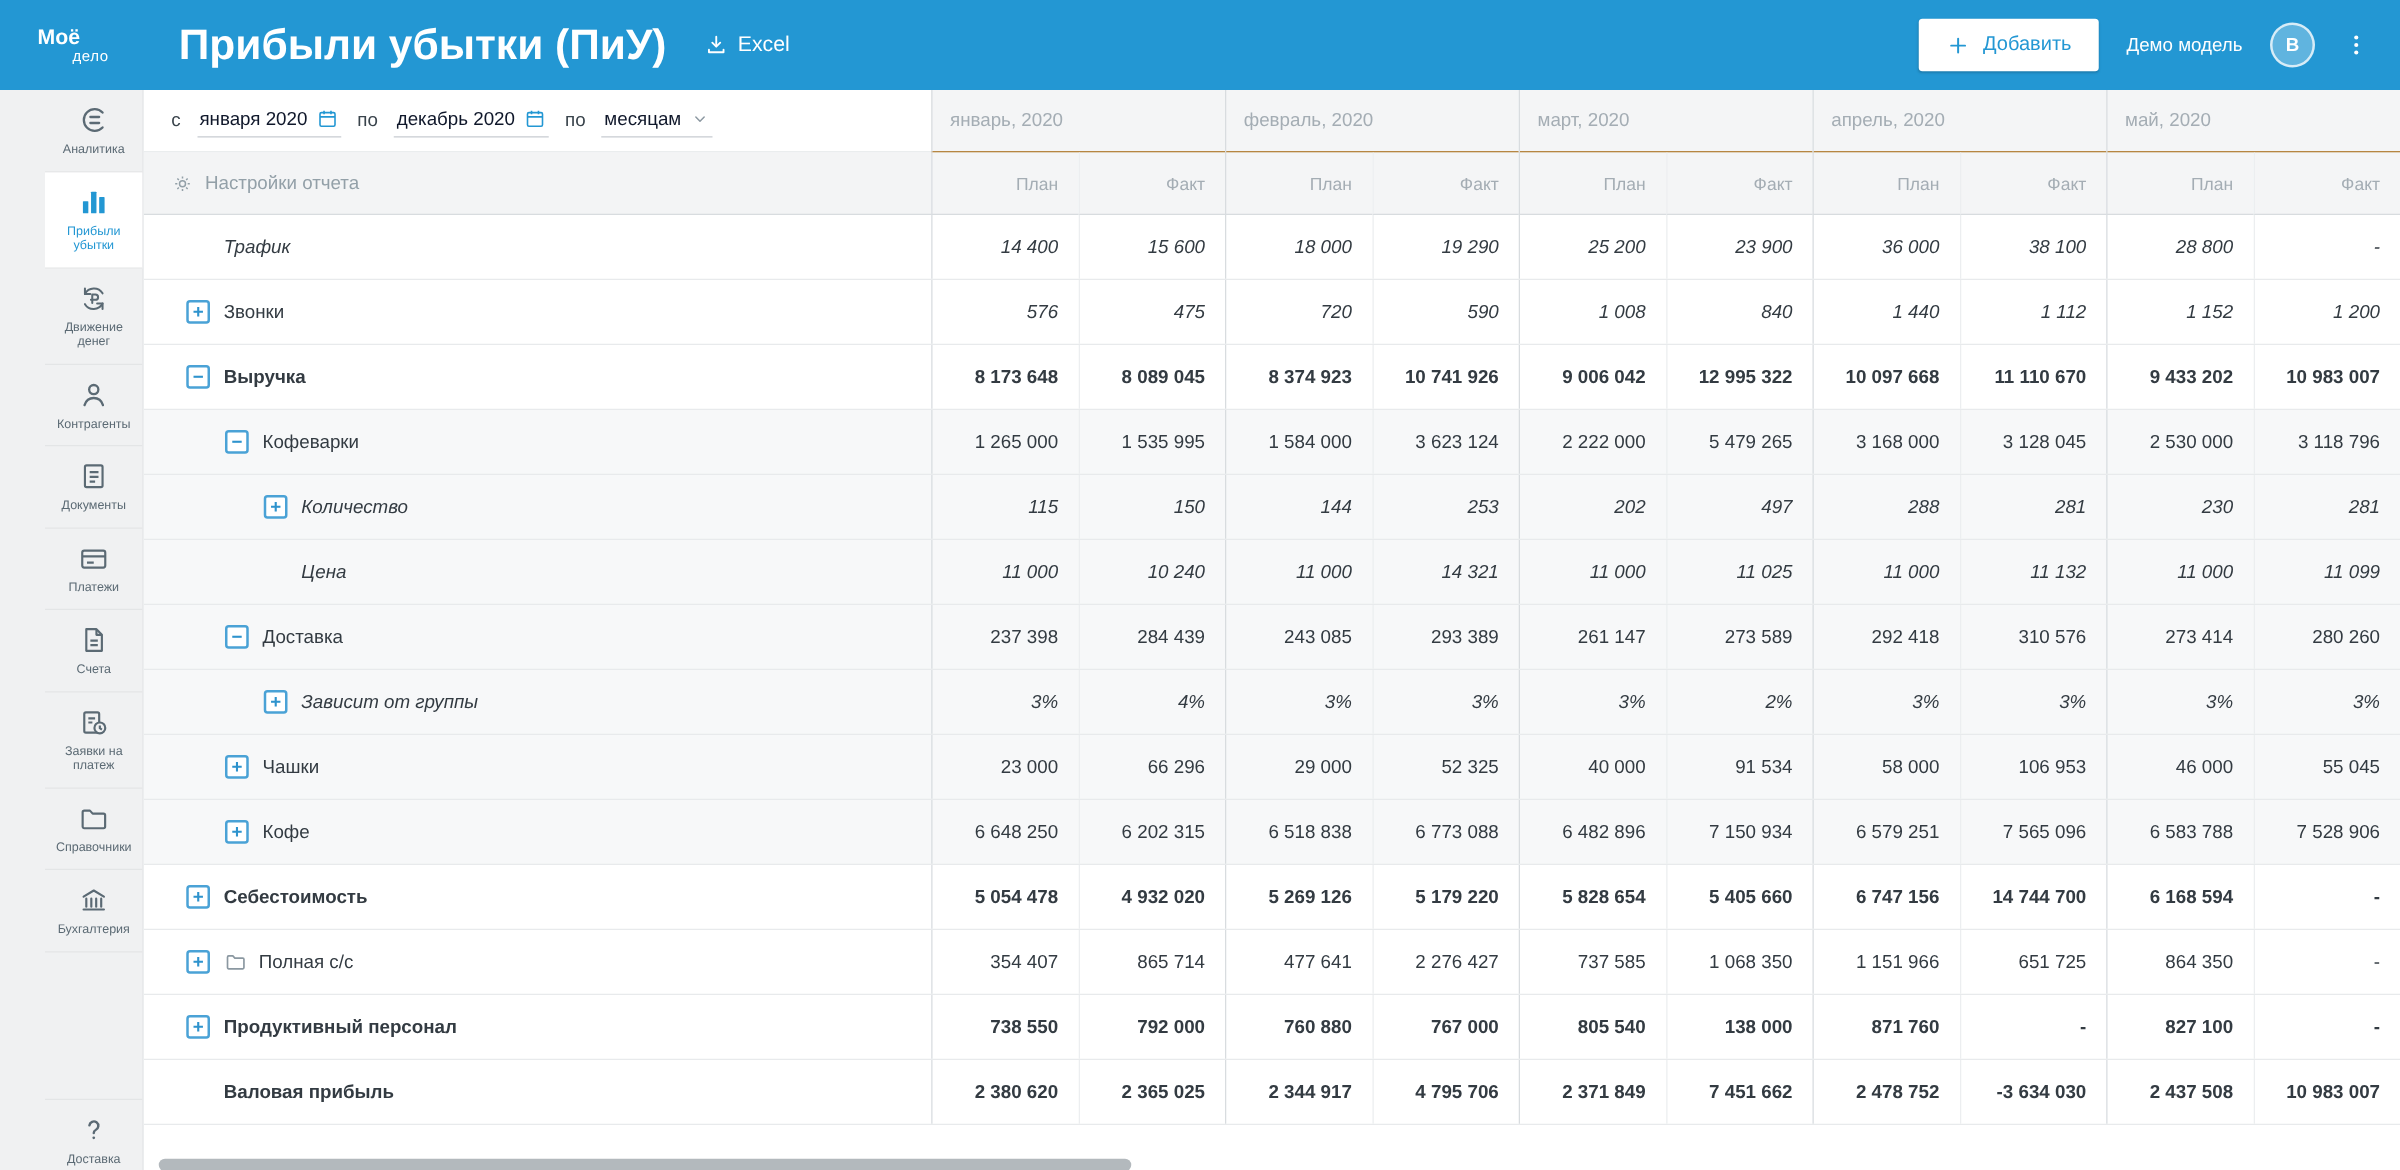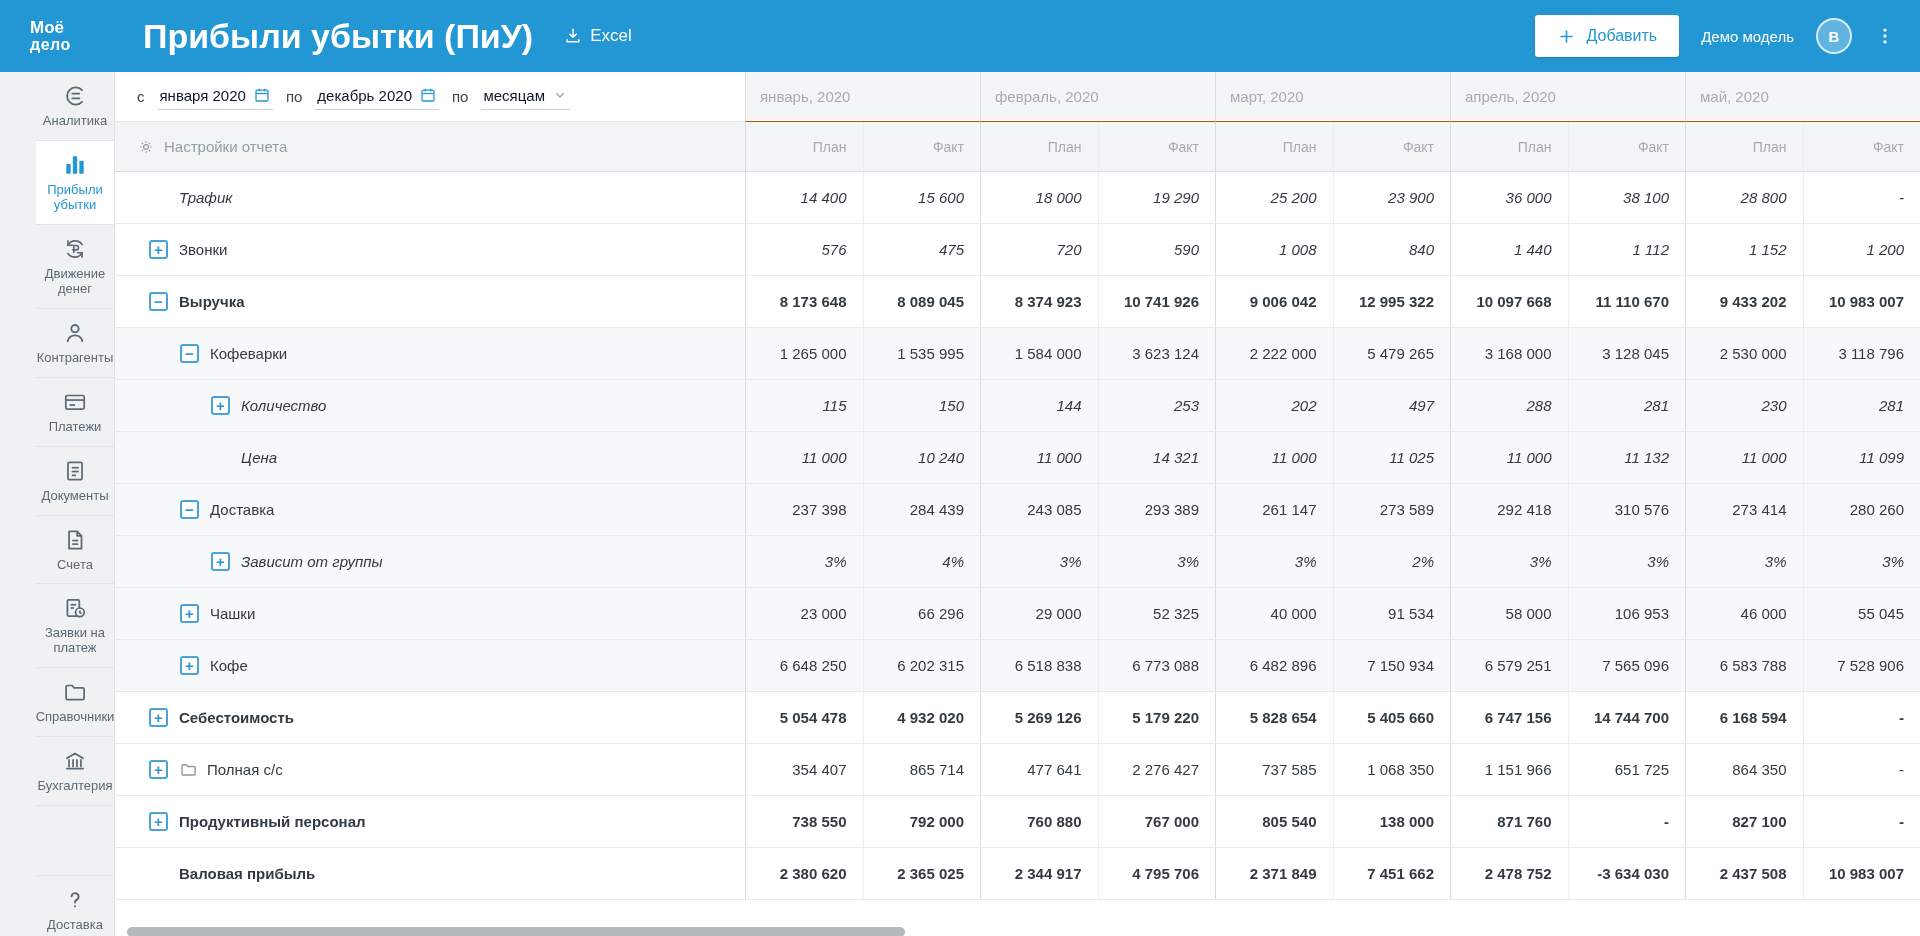"дело" .logo .l2 { font-size: 16px -> 12px; font-weight: 700 -> 400; text-align: none -> center }
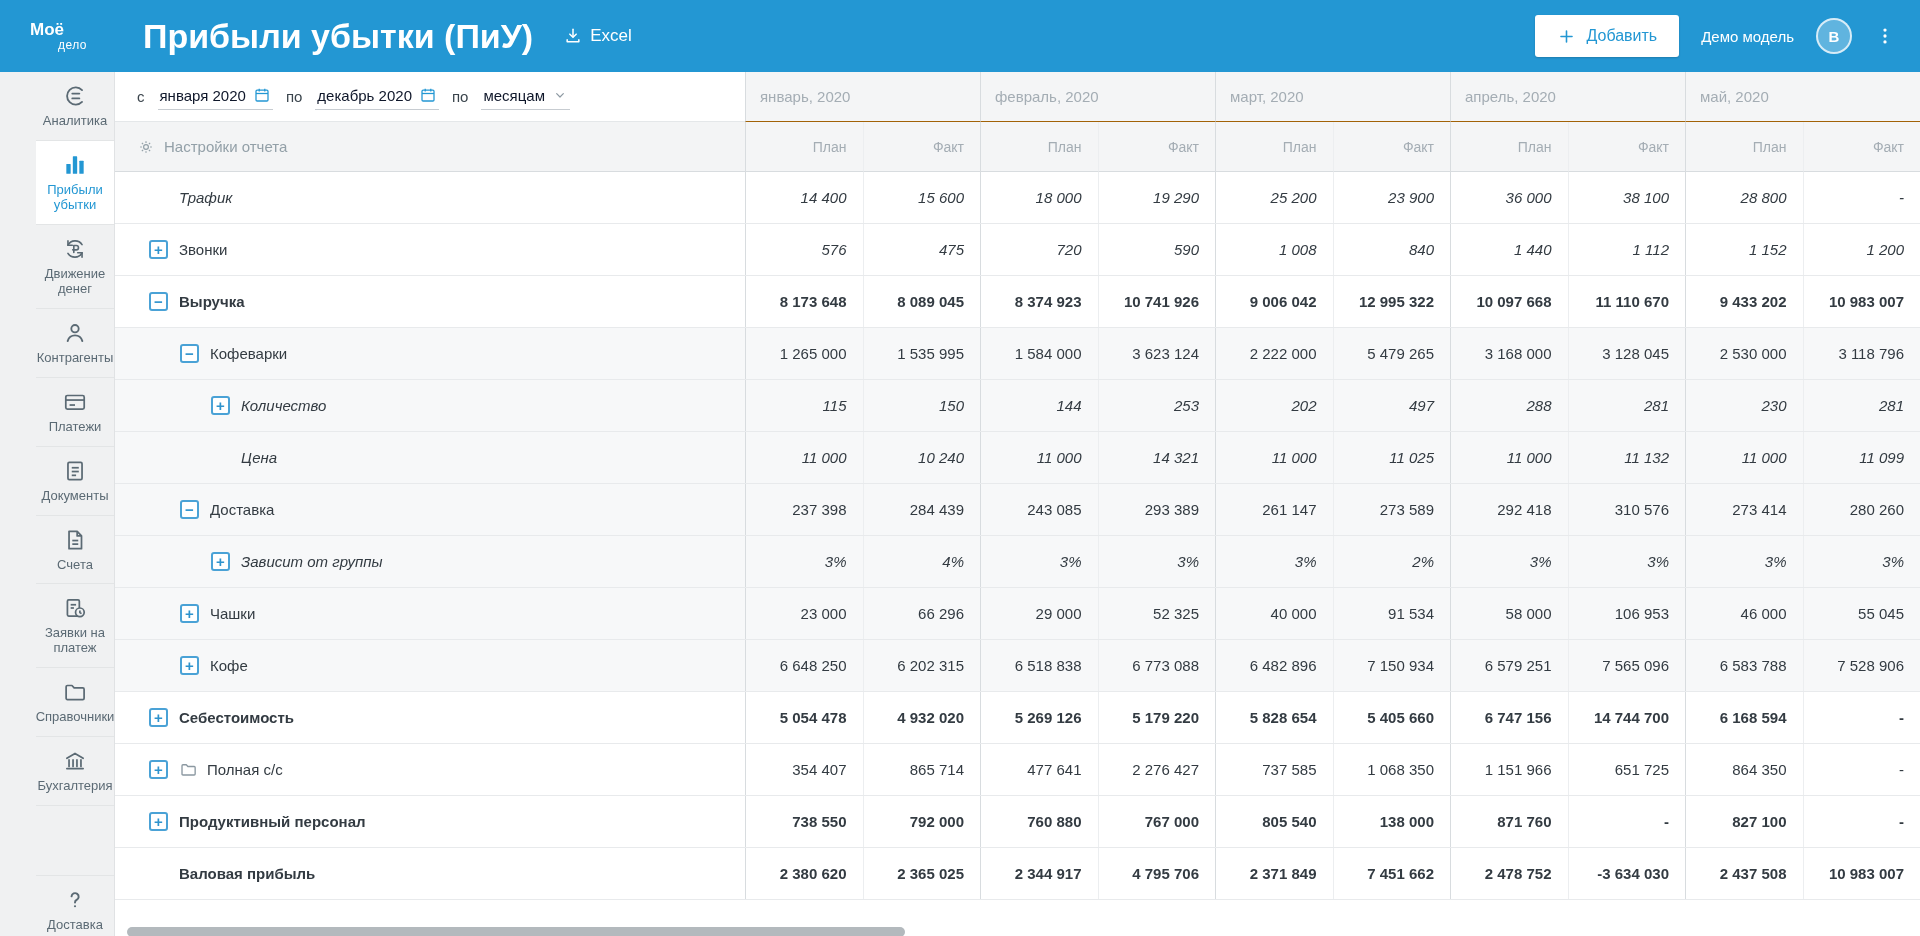"Аналитика" .sb-item { font-size: 13px -> 10px }
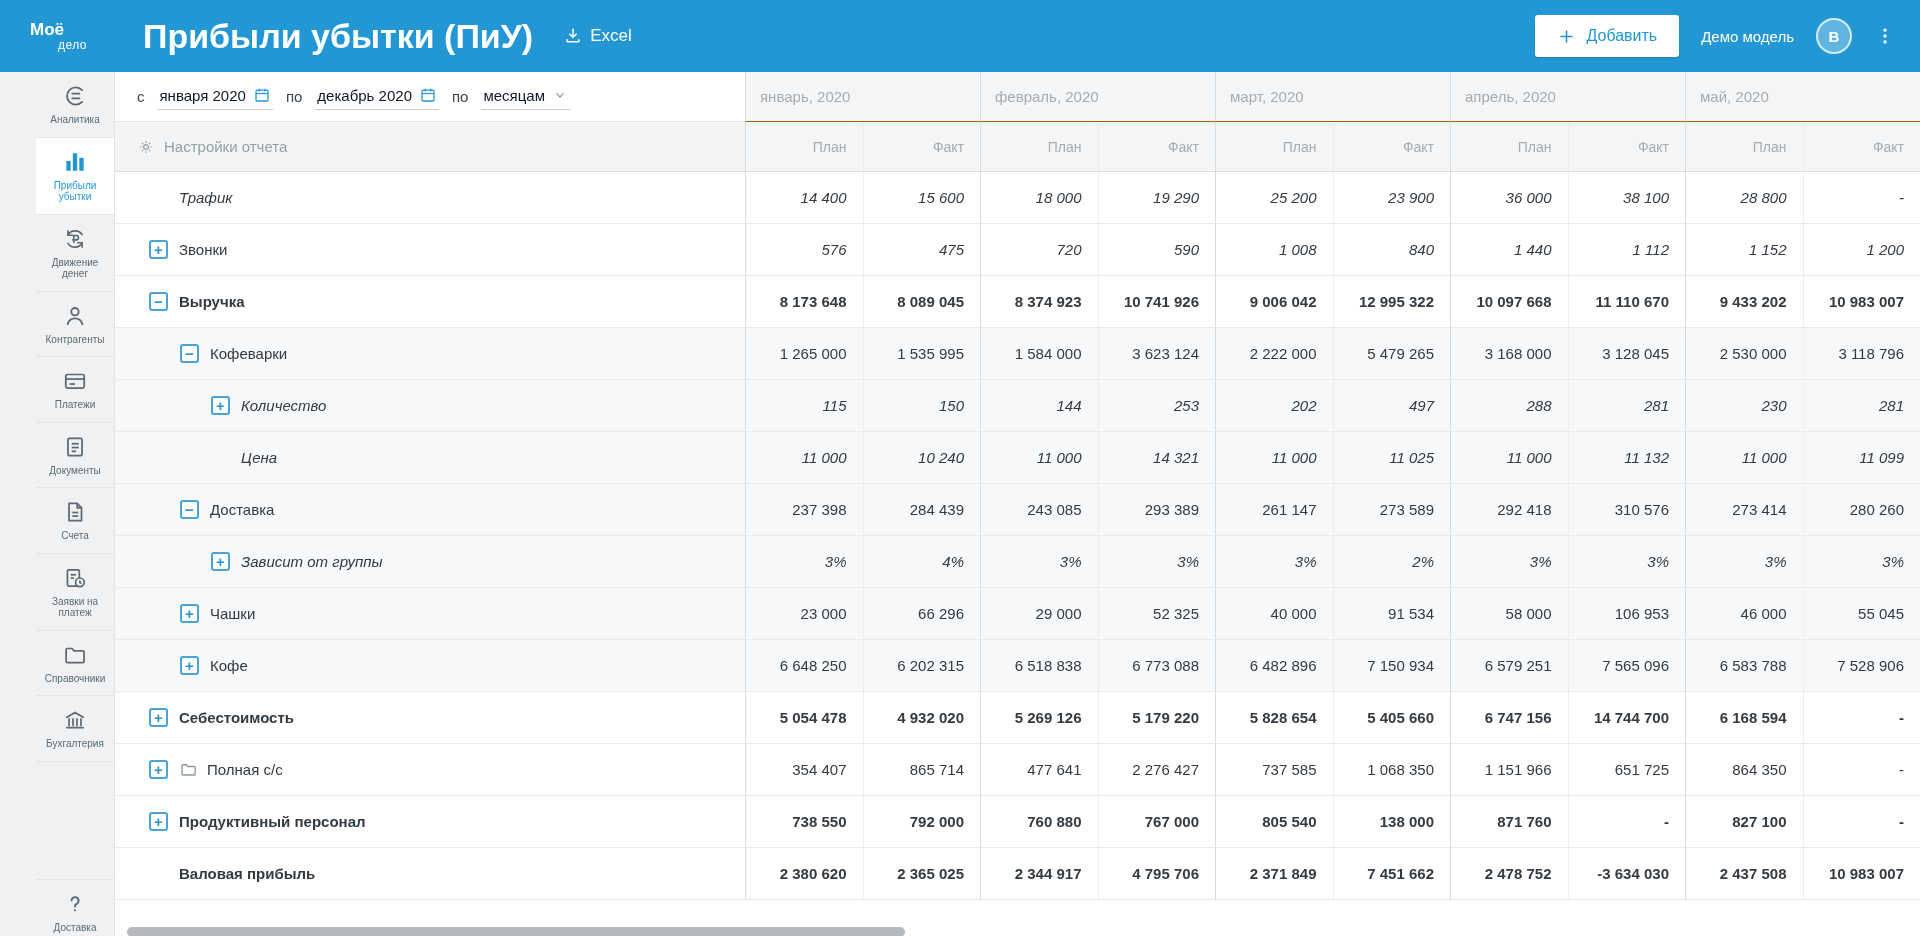"Платежи" div.sb-item { order: before "Документы" -> after "Документы" }
